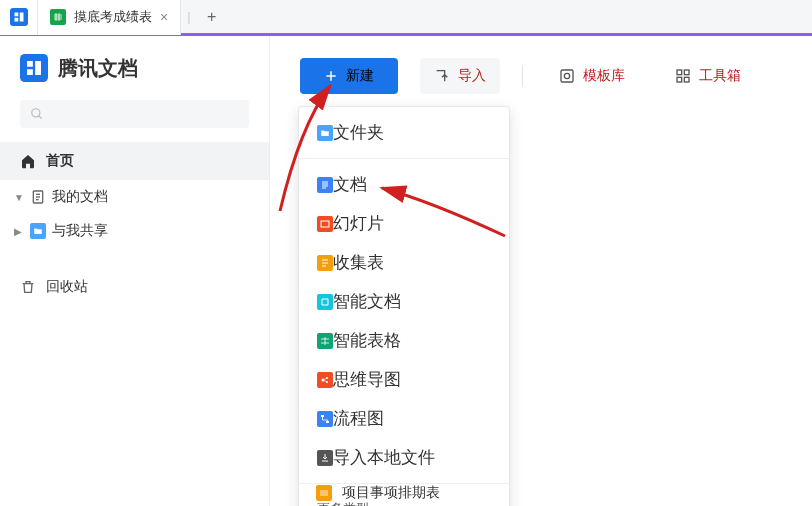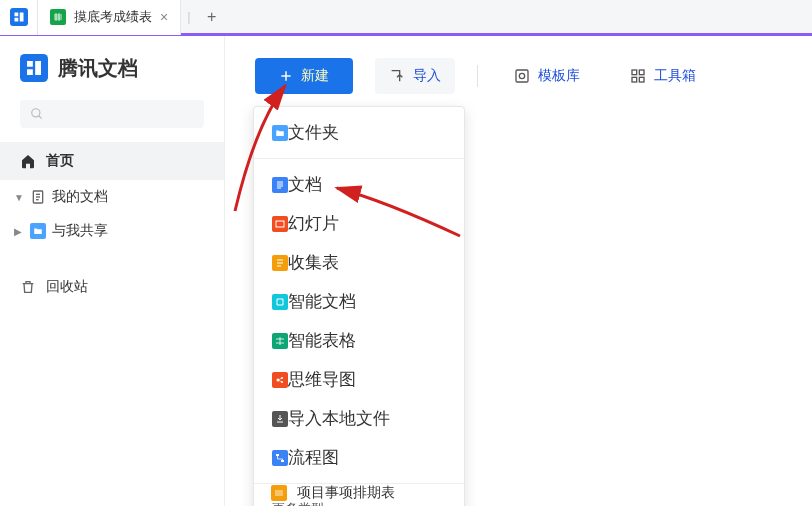"腾讯文档" .sidebar { width: 225px -> 270px }
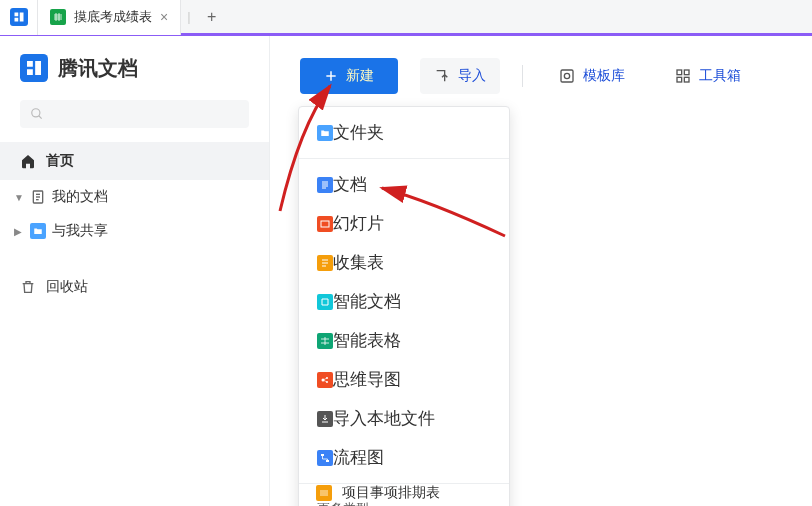"新建" .btn-new { color: #fef9c3 -> #000000 }
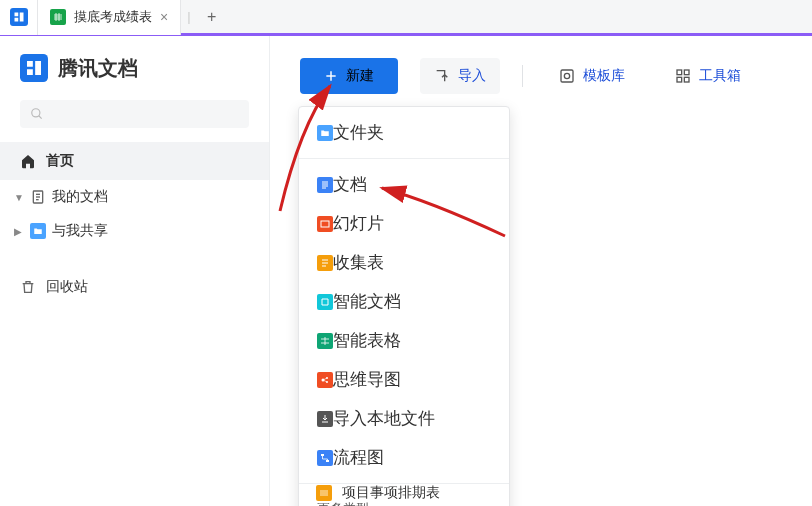"导入" .btn-plain { color: #1d4ed8 -> #b91c1c }
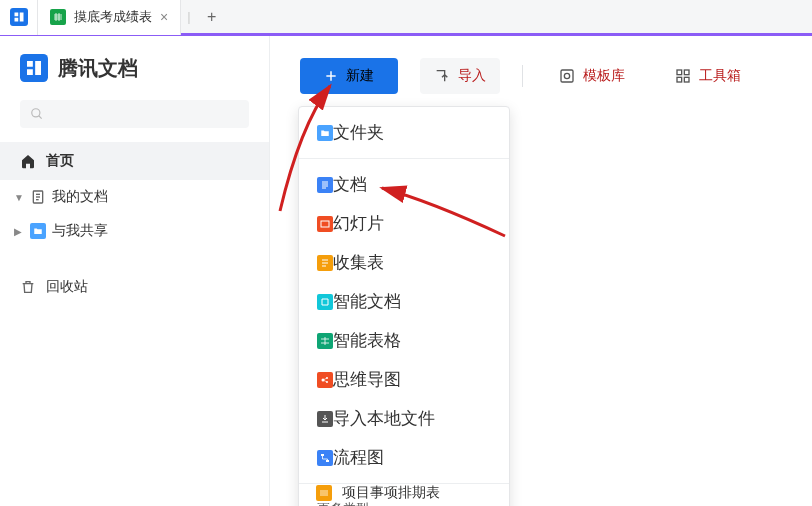"导入本地文件" div.dd-item { order: before "流程图" -> after "流程图" }
